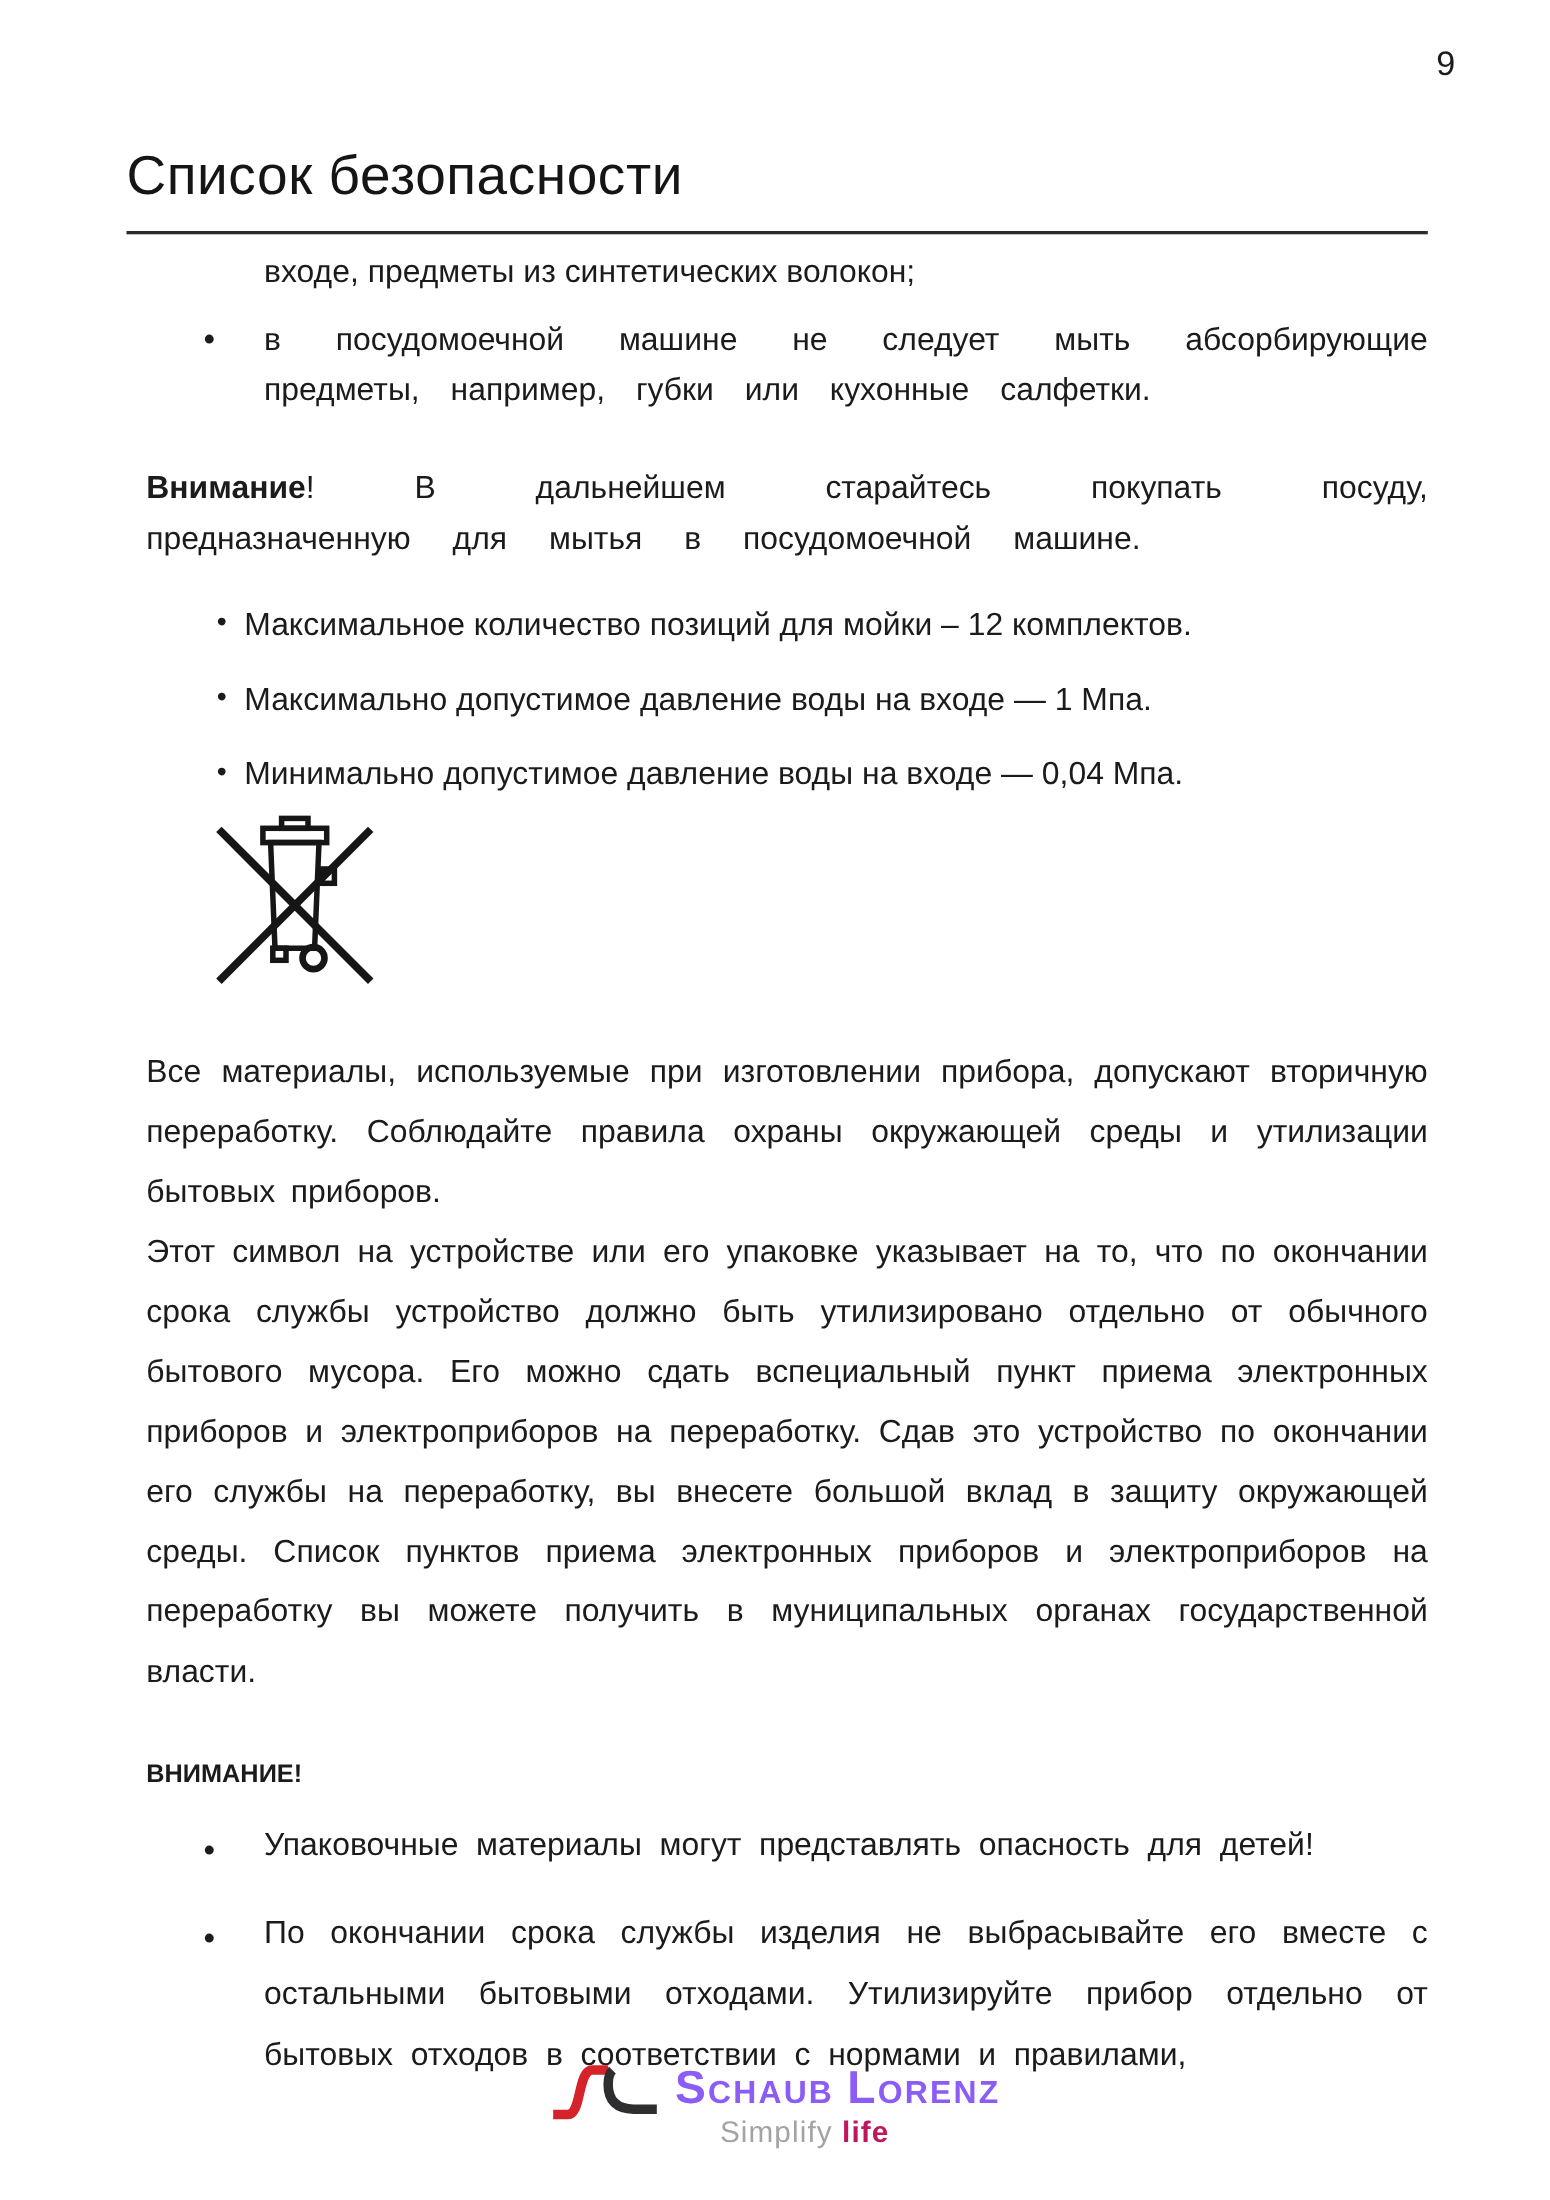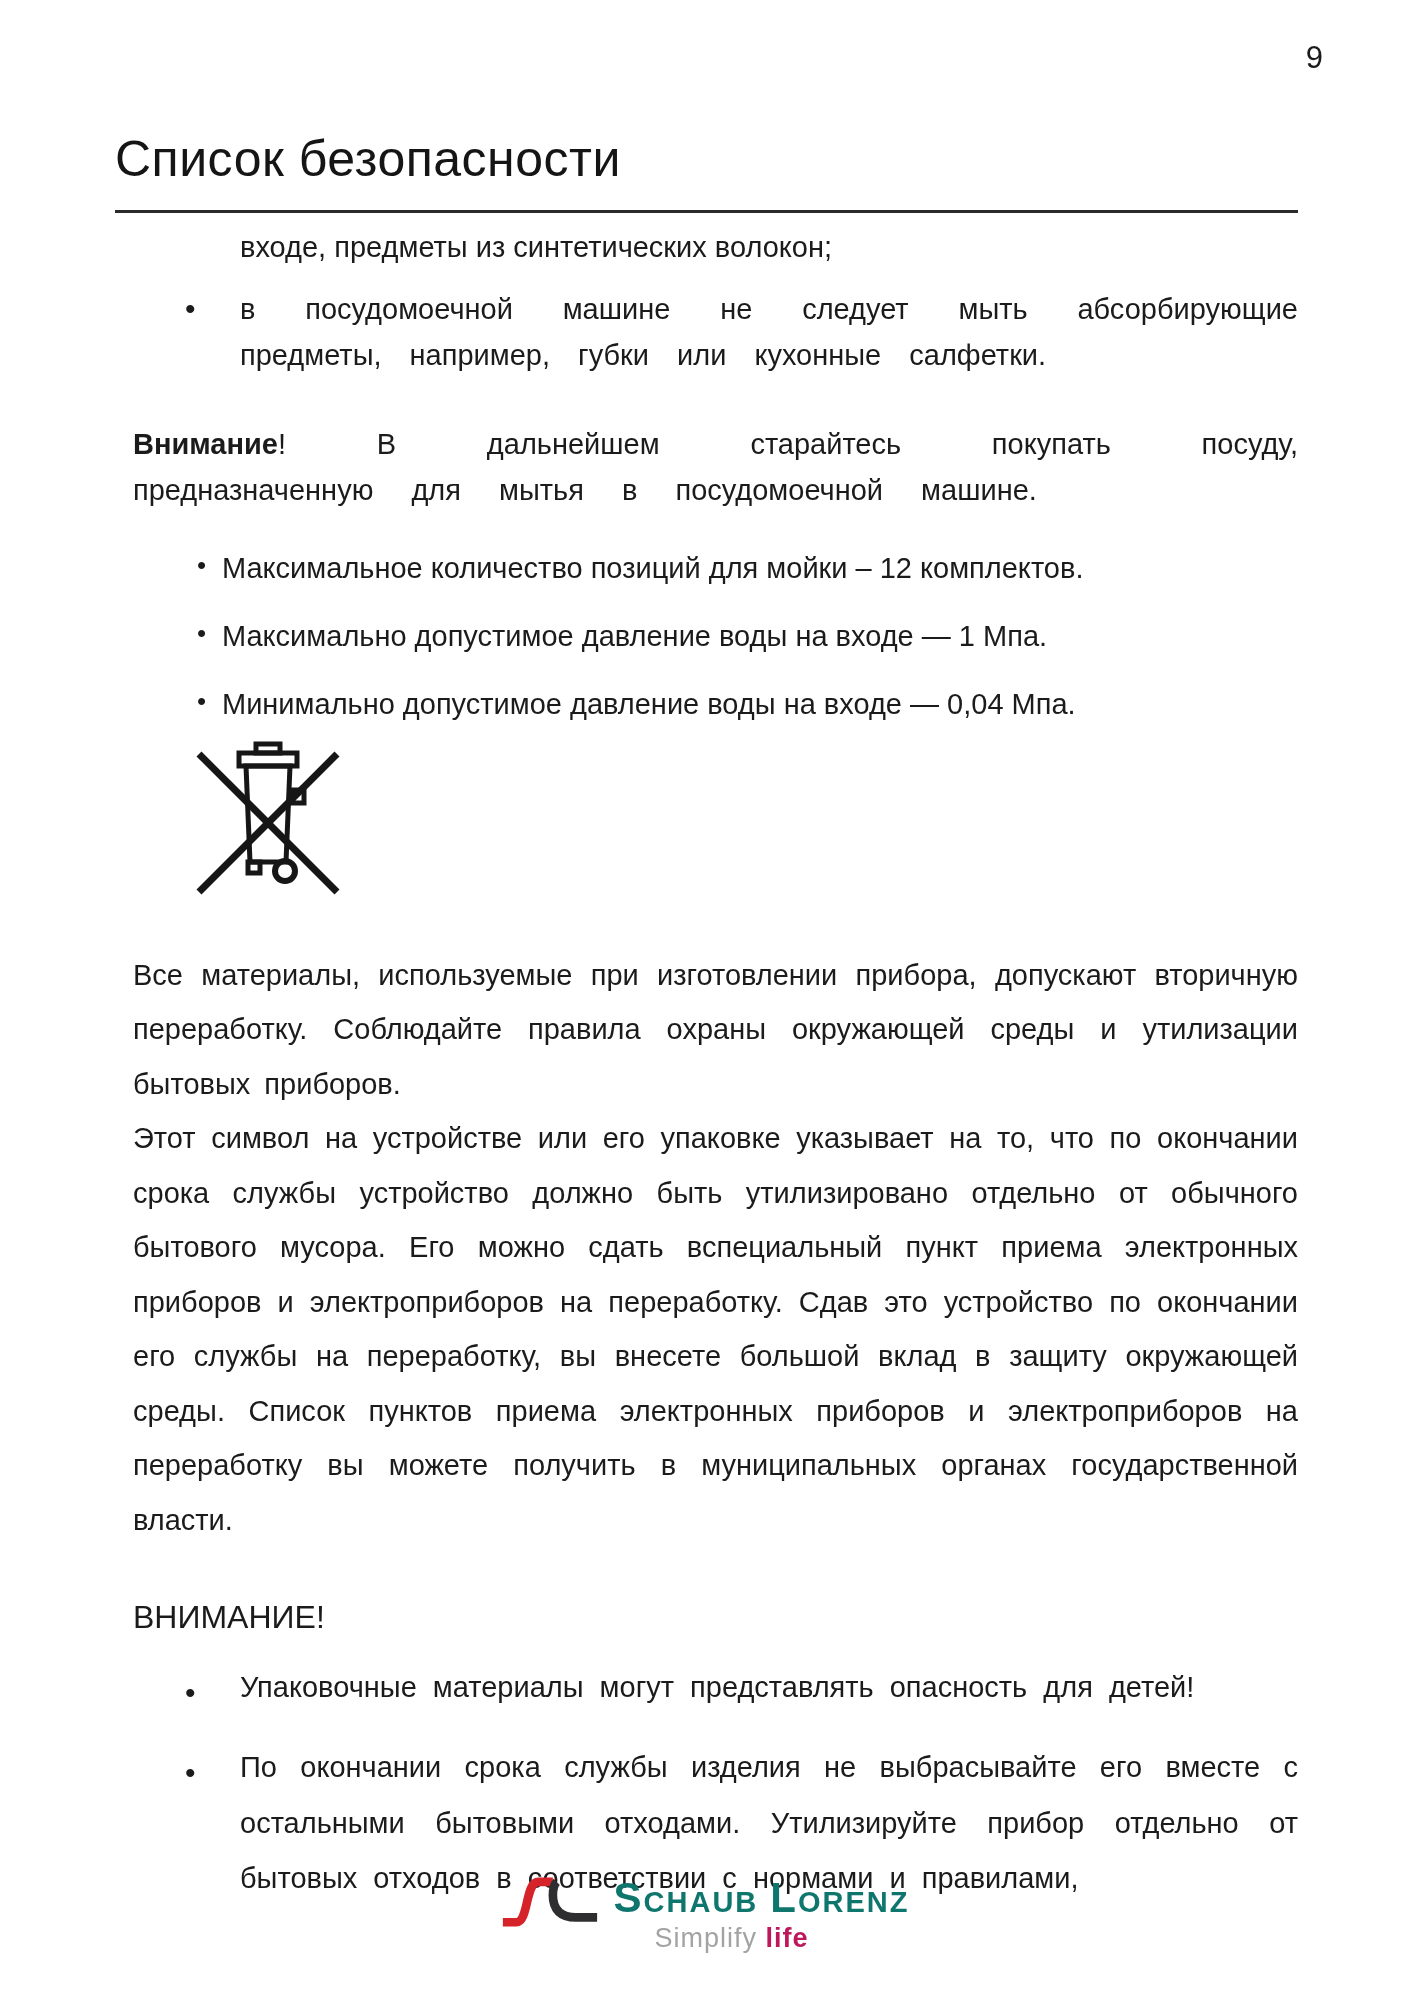"ВНИМАНИЕ!" .warn-heading { font-size: 32px -> 23px; font-weight: 400 -> 700 }
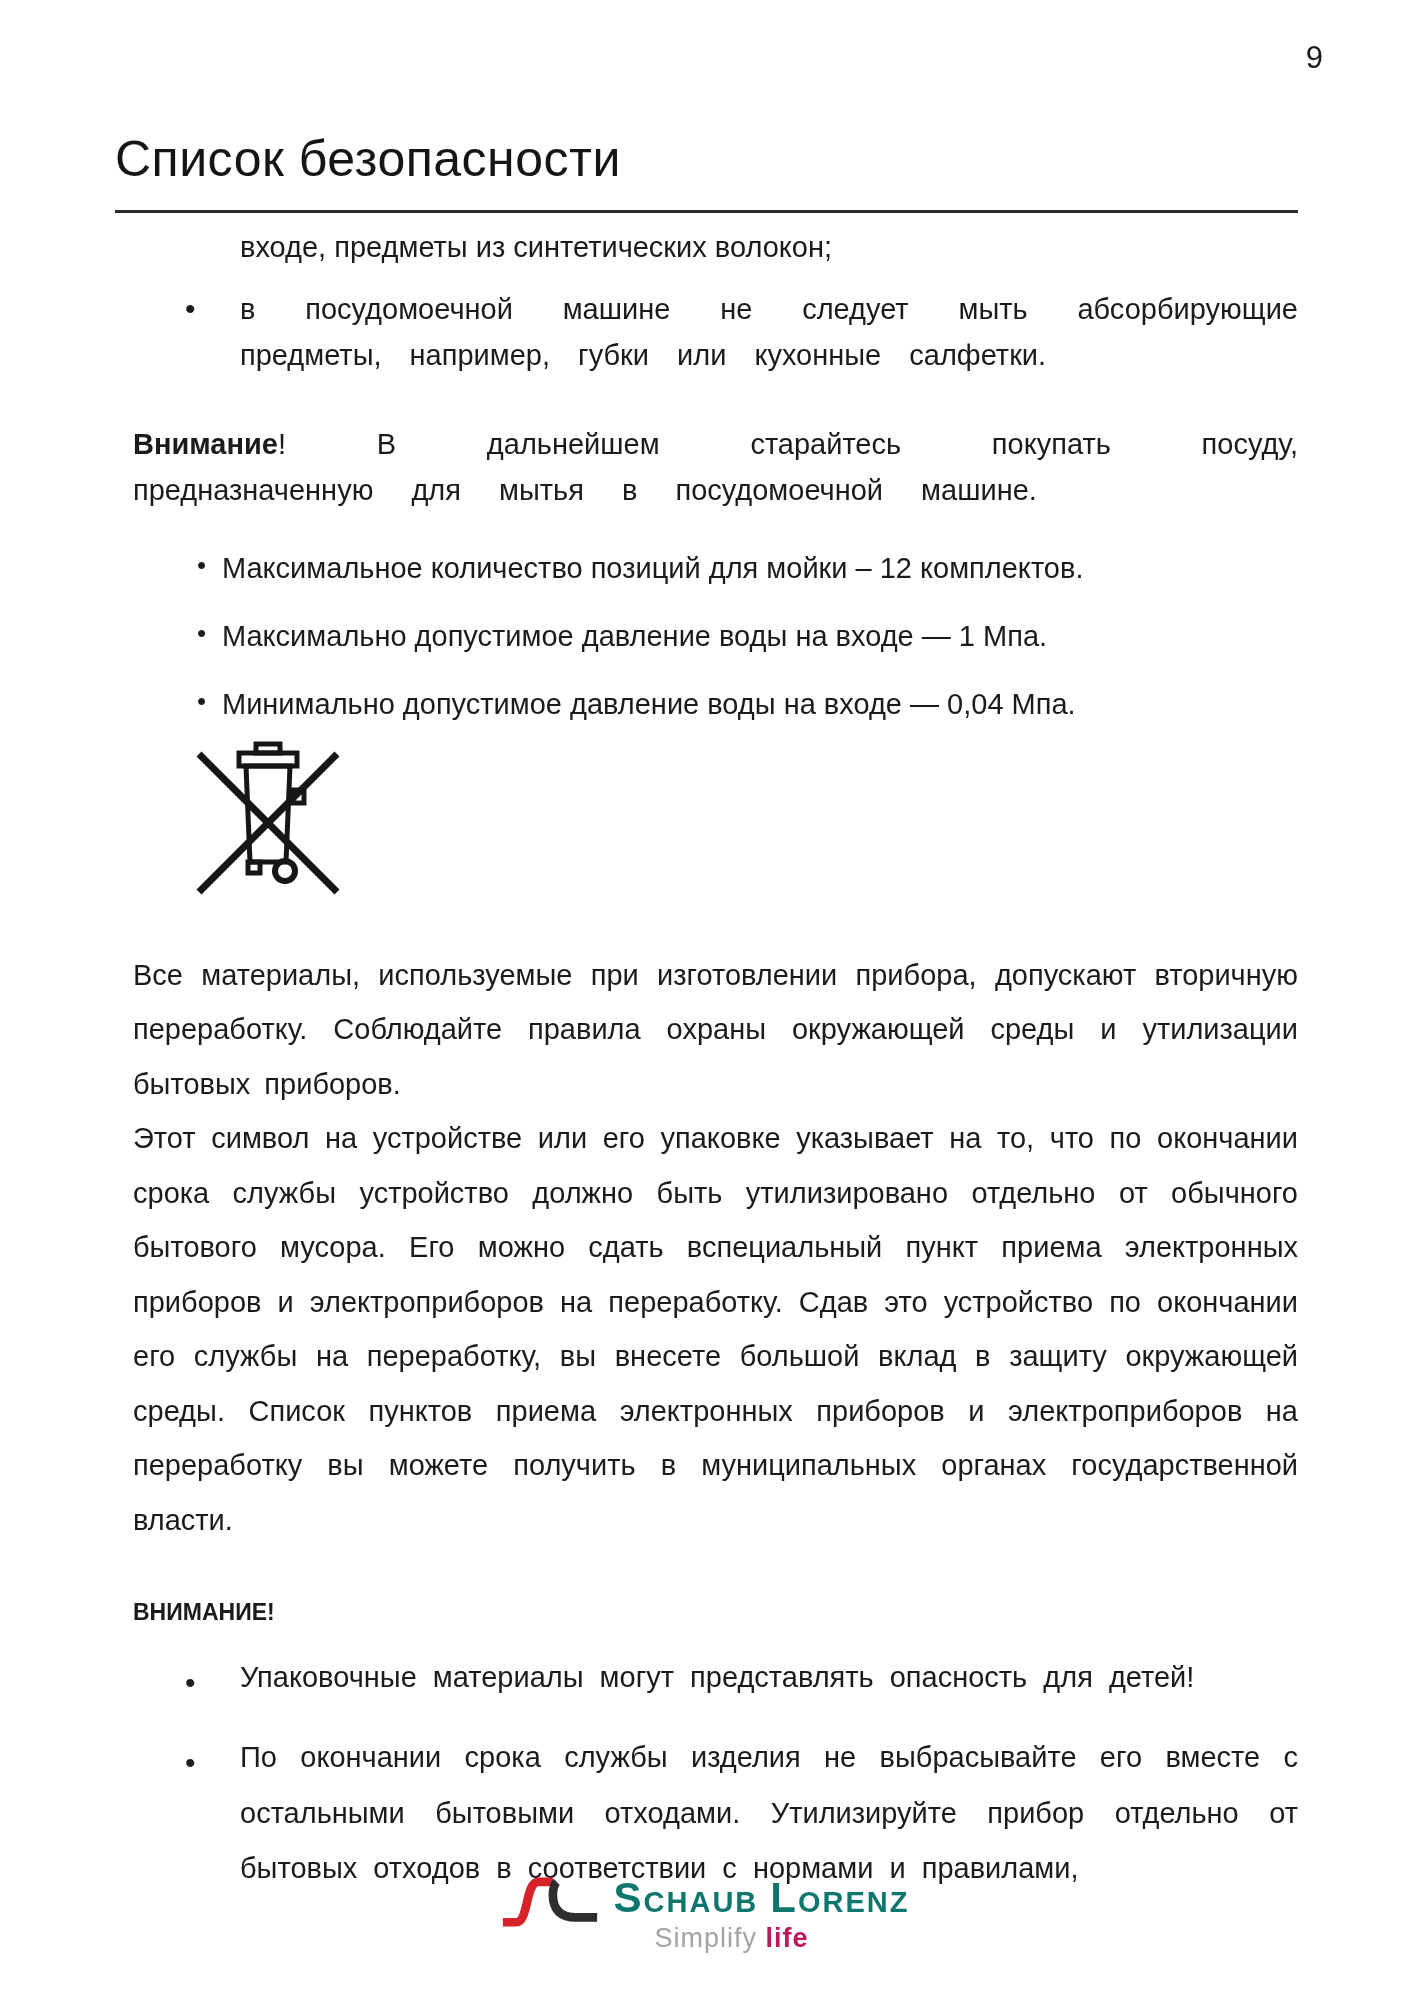"Schaub" .brand-name { color: #0f766e -> #8b5cf6 }
